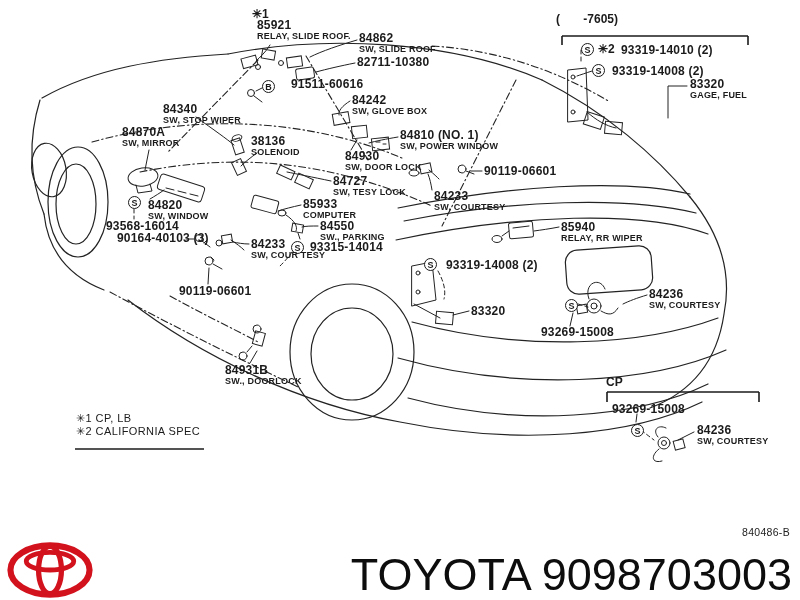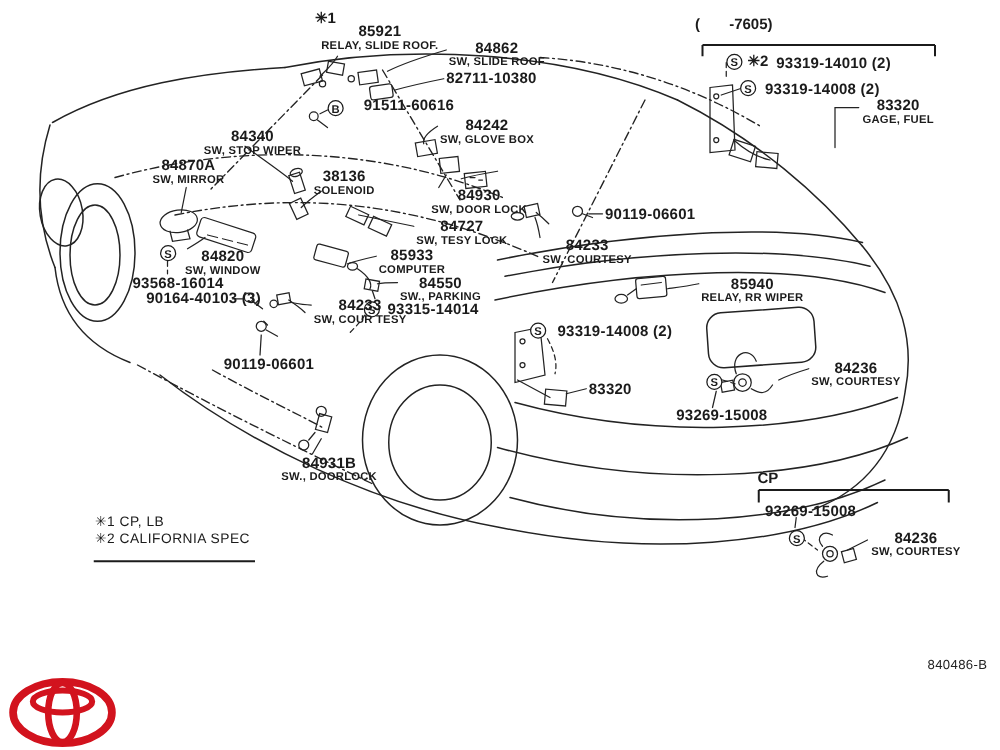"85921" .callout { text-align: center -> none }
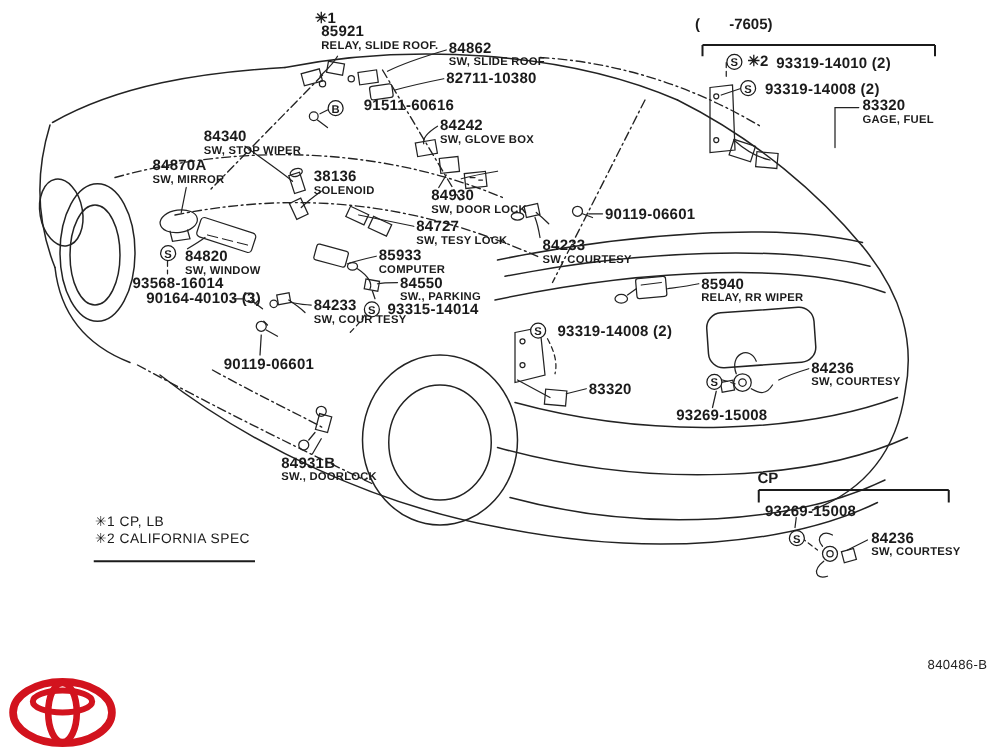"84810 (NO. 1)" div.callout { html: none -> <div> <div>84810 (NO. 1)</div> <div>SW, POWER WINDOW</div> </div> }
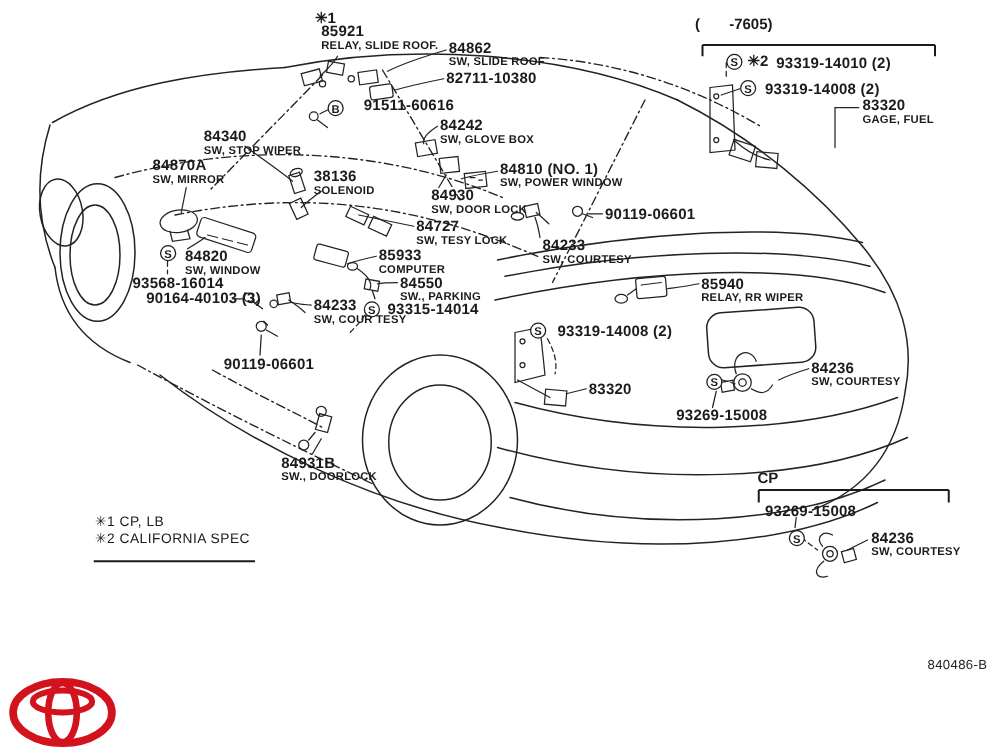"TOYOTA 9098703003" div.footer-title { html: none -> <div>TOYOTA 9098703003</div> }
